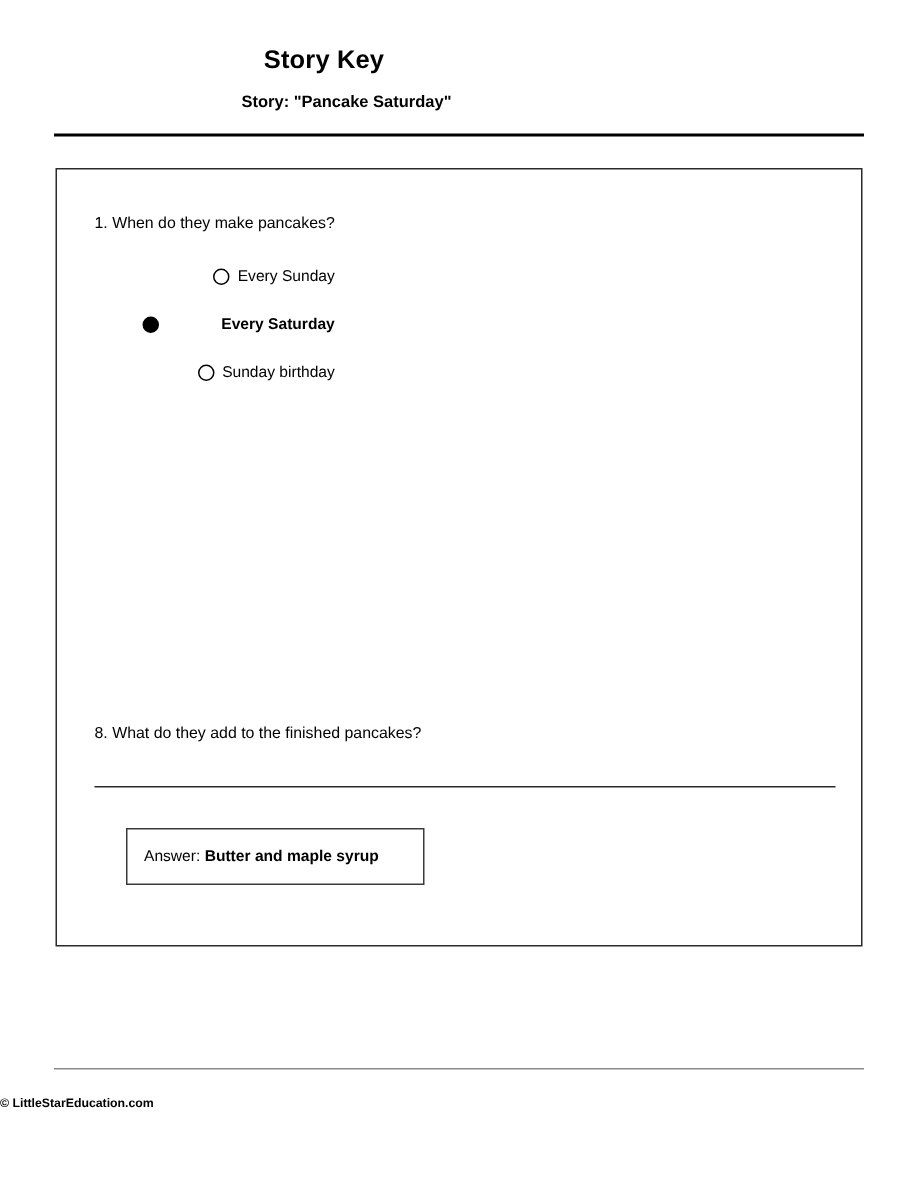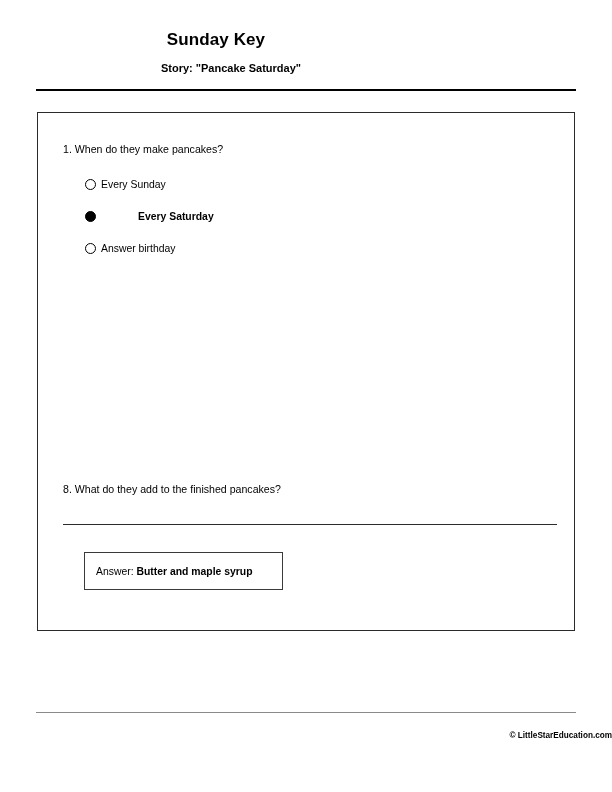"Sunday Key" h1.doc-title { text: Sunday -> Story }
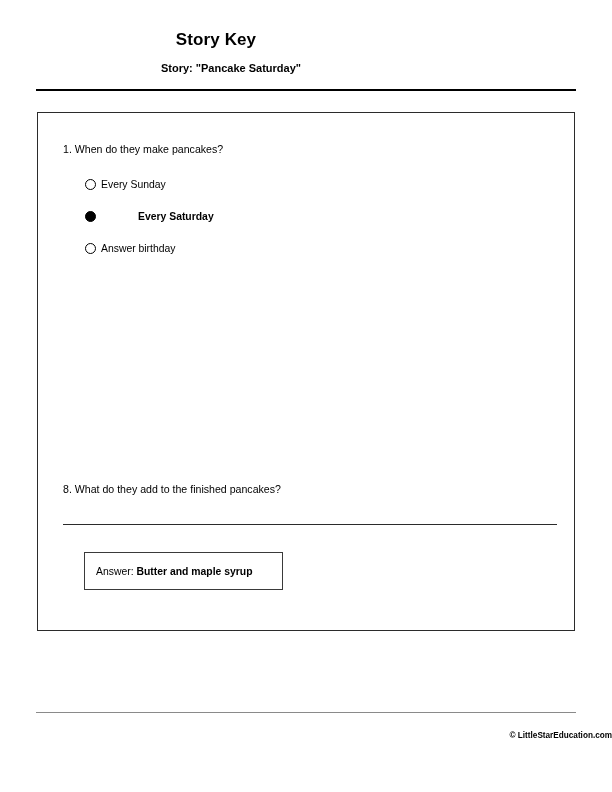"Every Sunday" .option-row { justify-content: none -> flex-end }
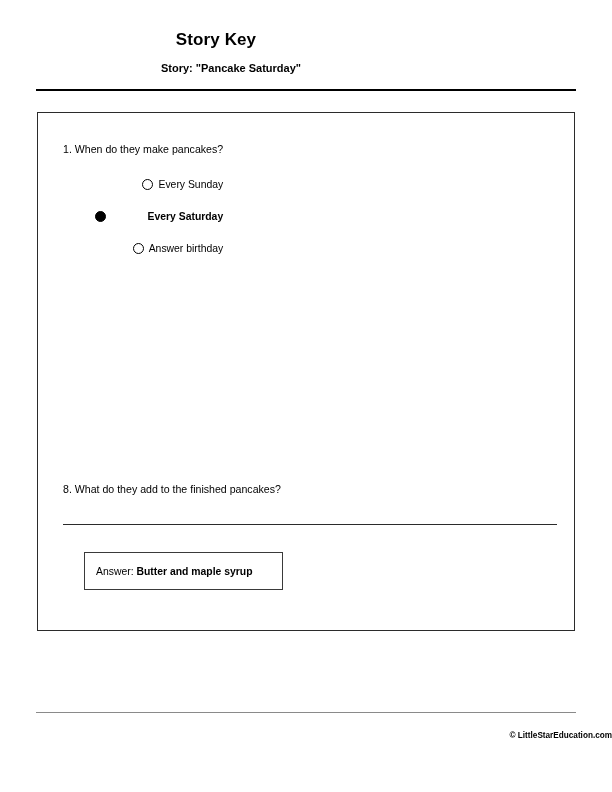"Answer birthday" span.option-label { text: Answer -> Sunday }
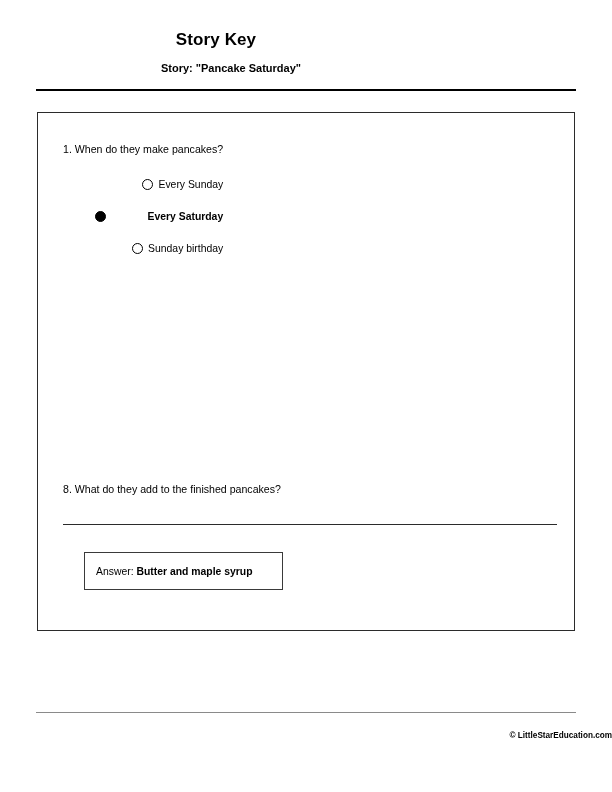"© LittleStarEducation.com" .footer-text { text-align: right -> left }
